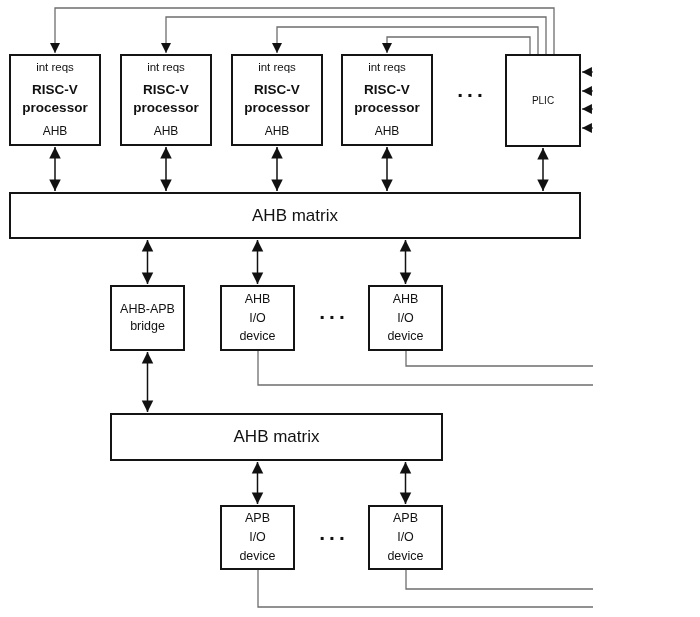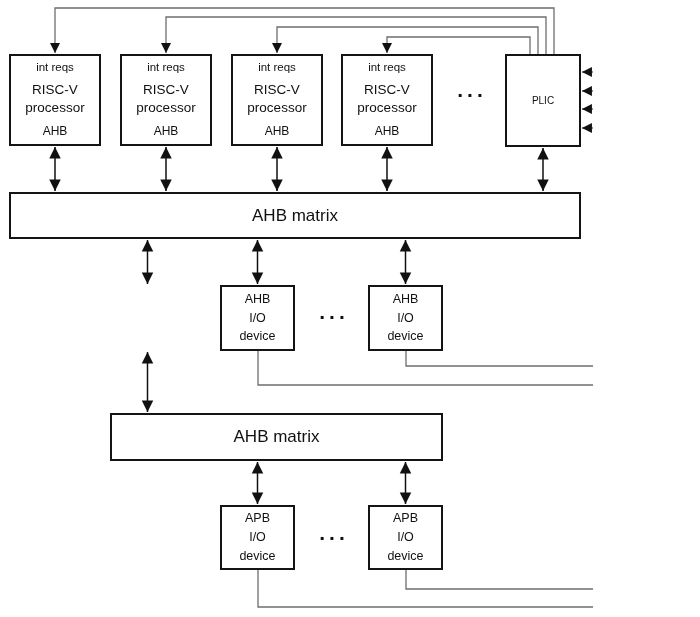"RISC-V" .proc .name { font-weight: none -> bold }
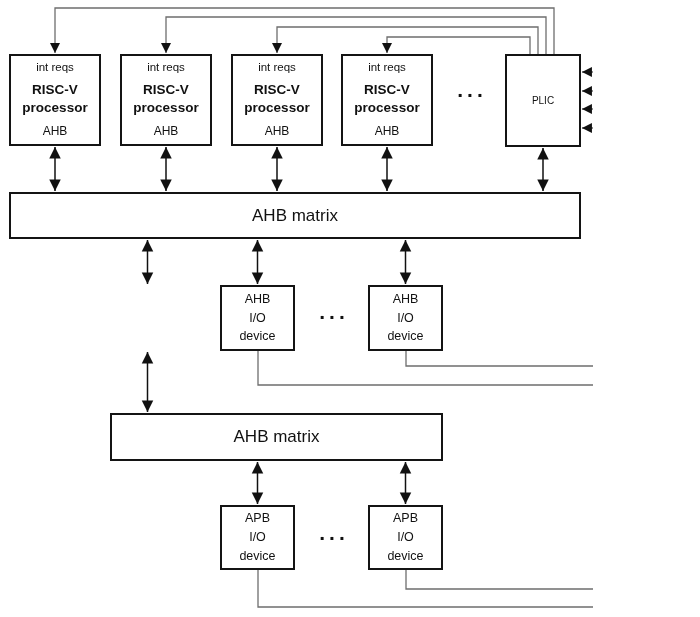"AHB-APB" div.box { html: none -> <div> <span>AHB-APB</span> <span>bridge</span> </div> }
